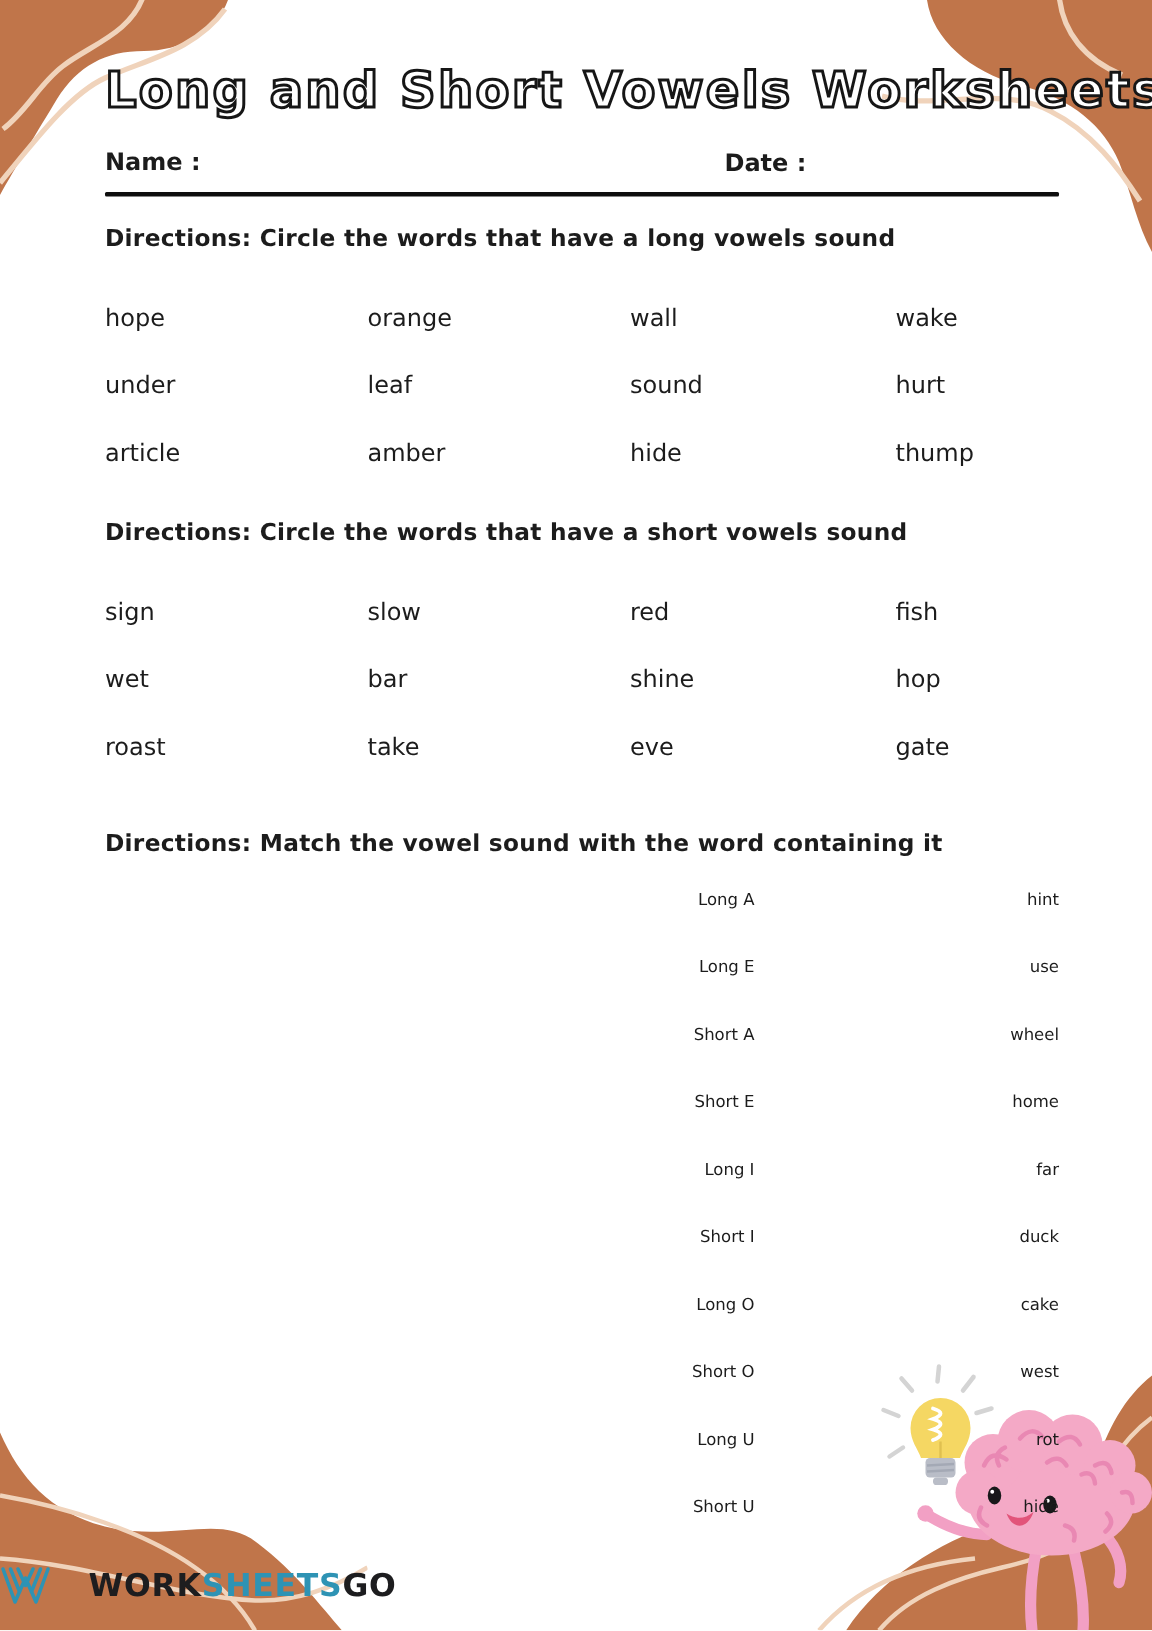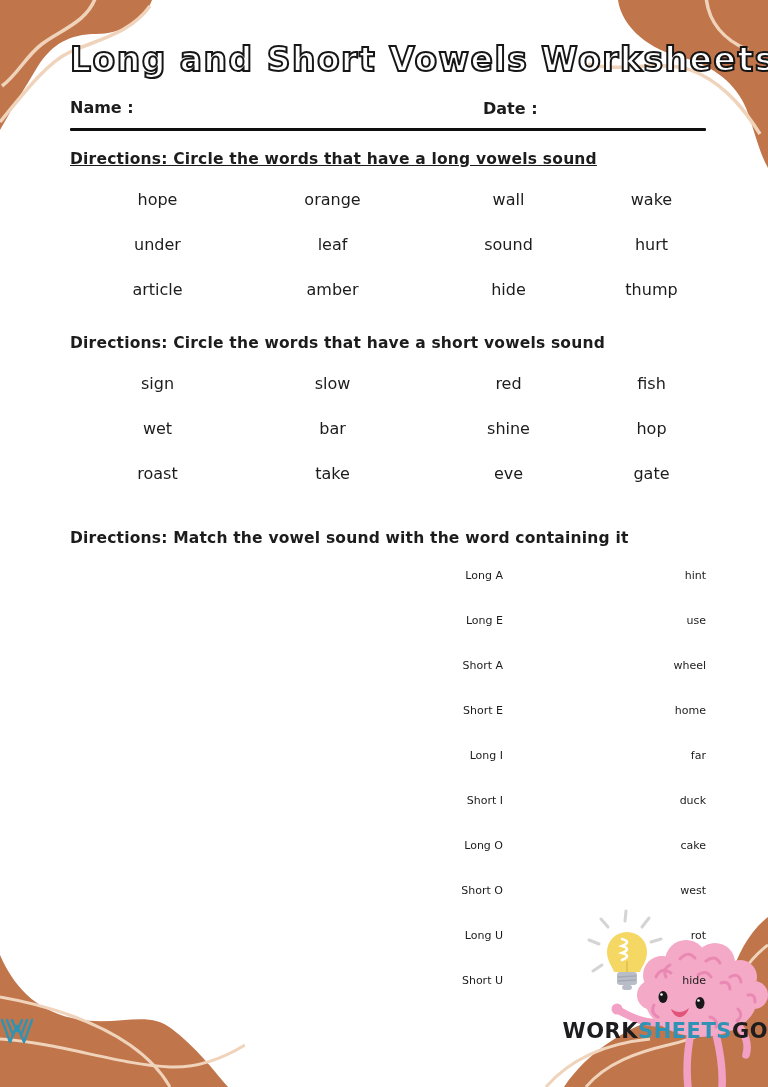"Directions: Circle the words that have a long" .sec-1 { text-decoration: underline -> none }
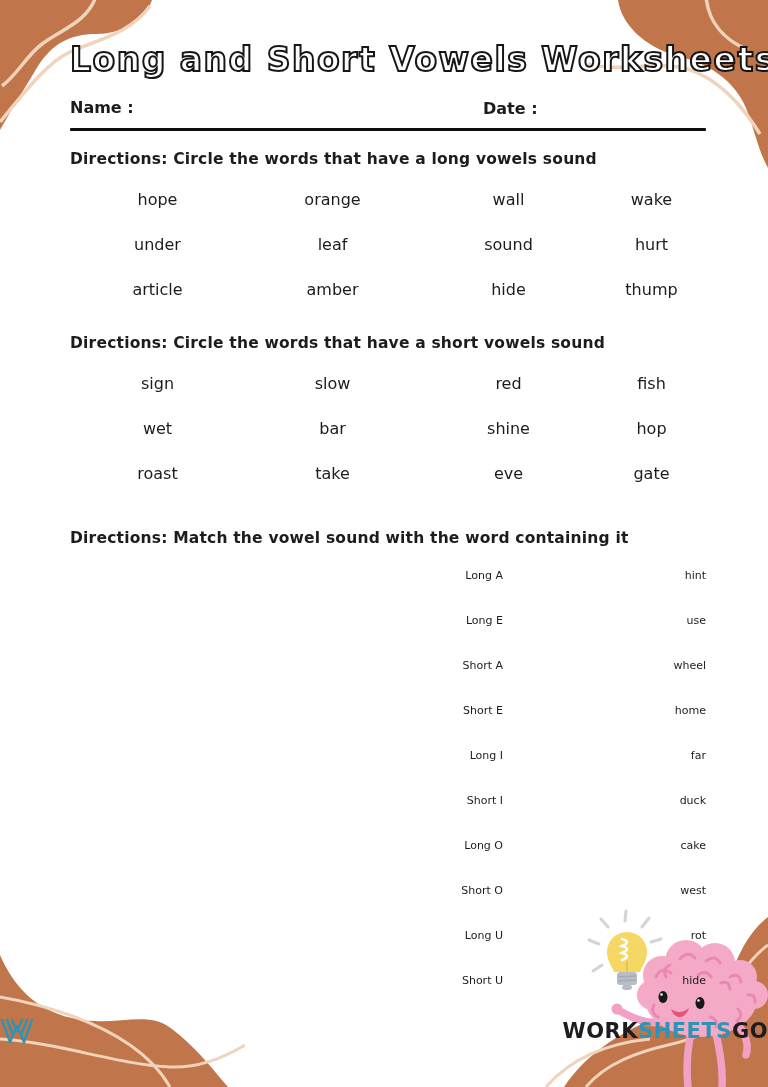"hope" .word-grid { margin-top: 20px -> 32px; text-align: center -> none }
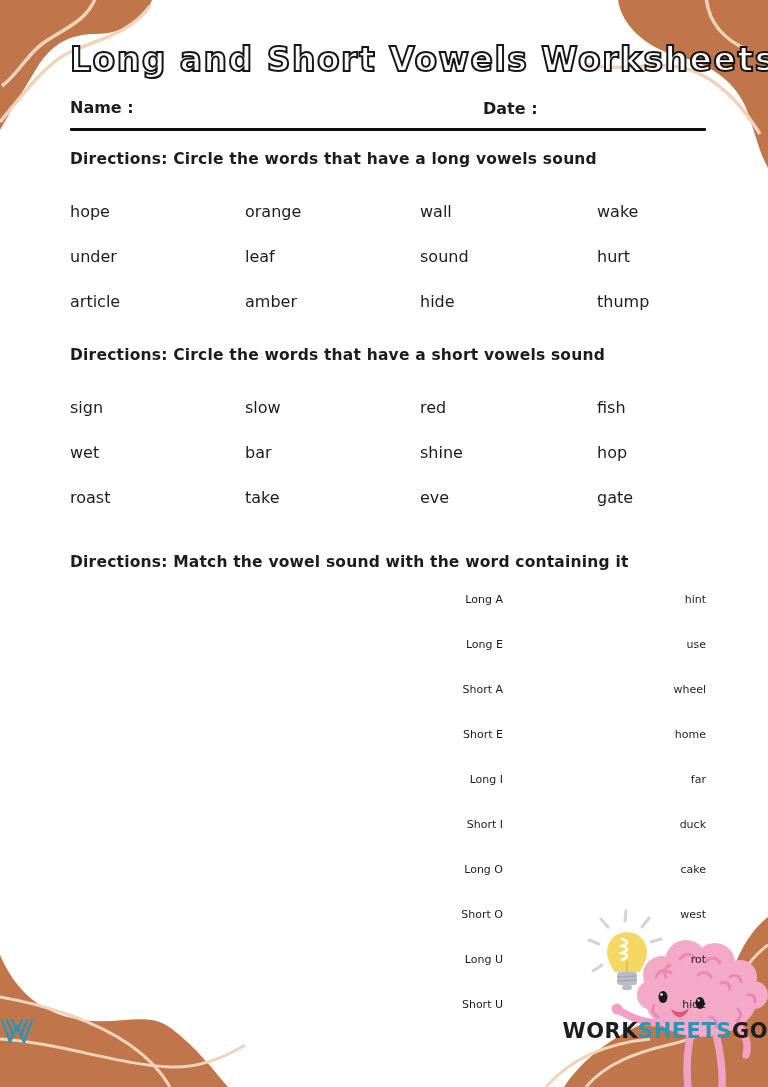"WORKSHEETSGO" .footer { gap: 8px -> 25px; justify-content: space-between -> flex-start; top: 1018px -> 1044px }
